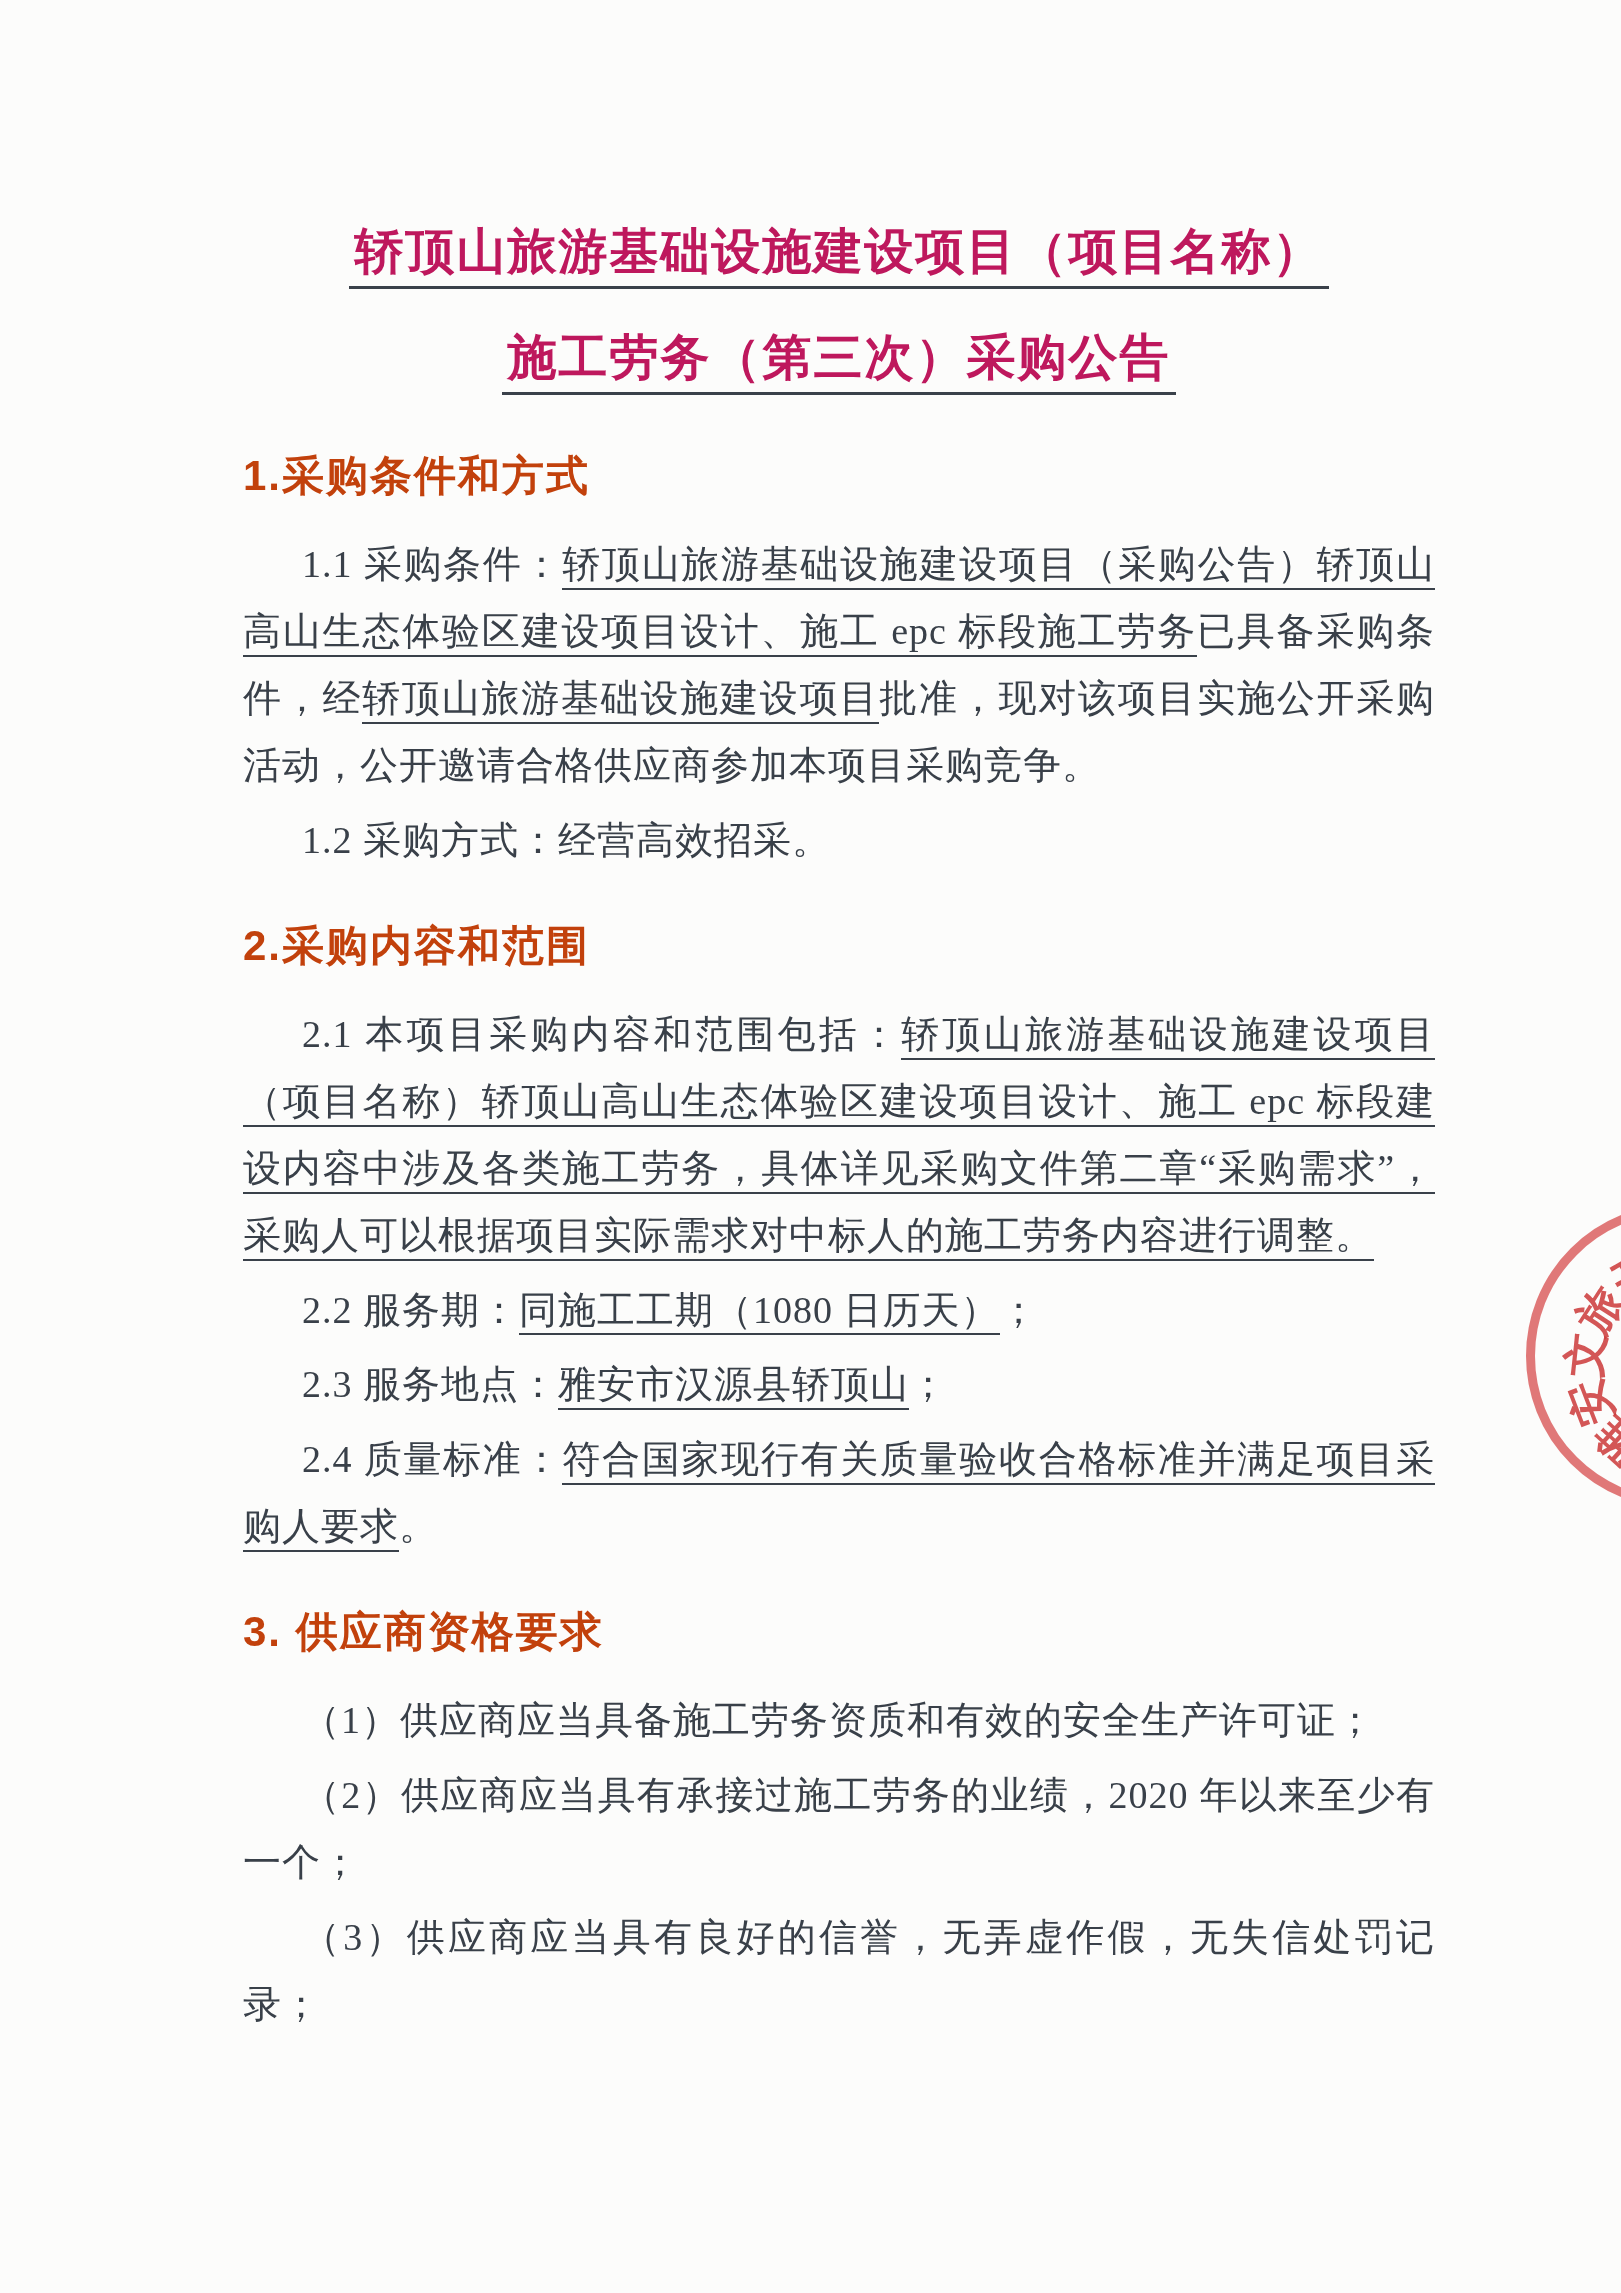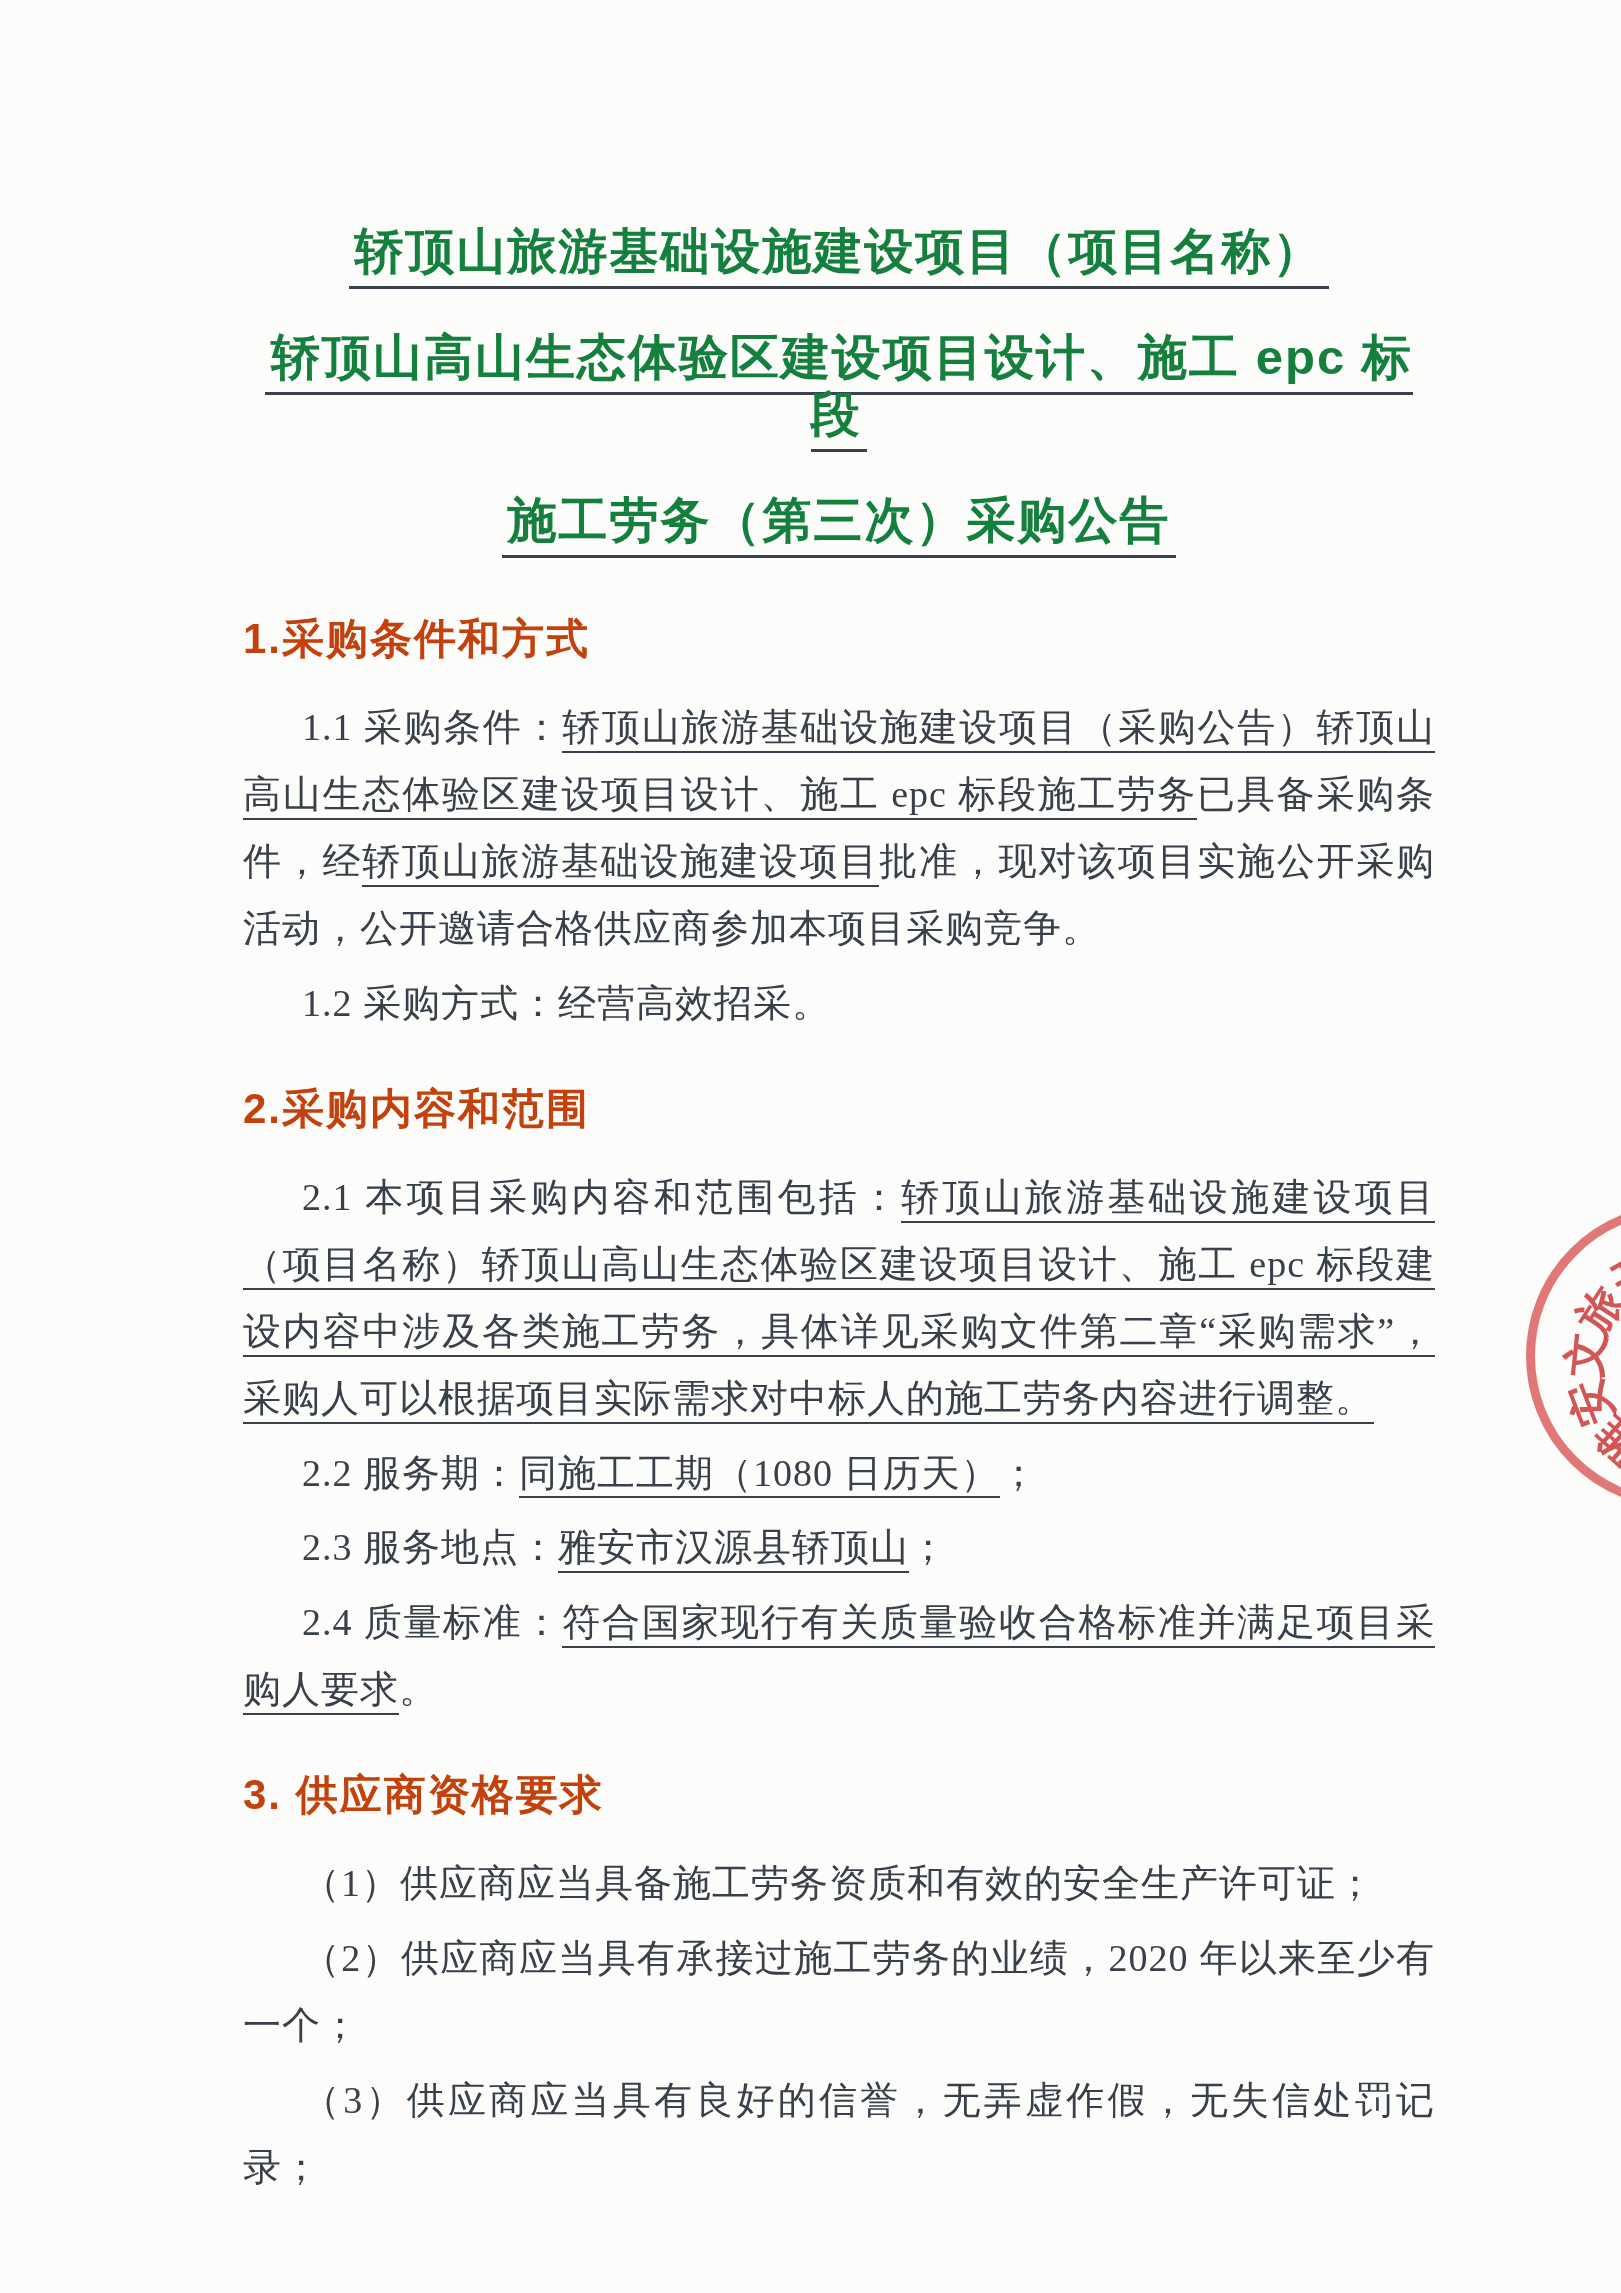"轿顶山旅游基础设施建设项目（项目名称）" .doc-title { color: #15803d -> #be185d }
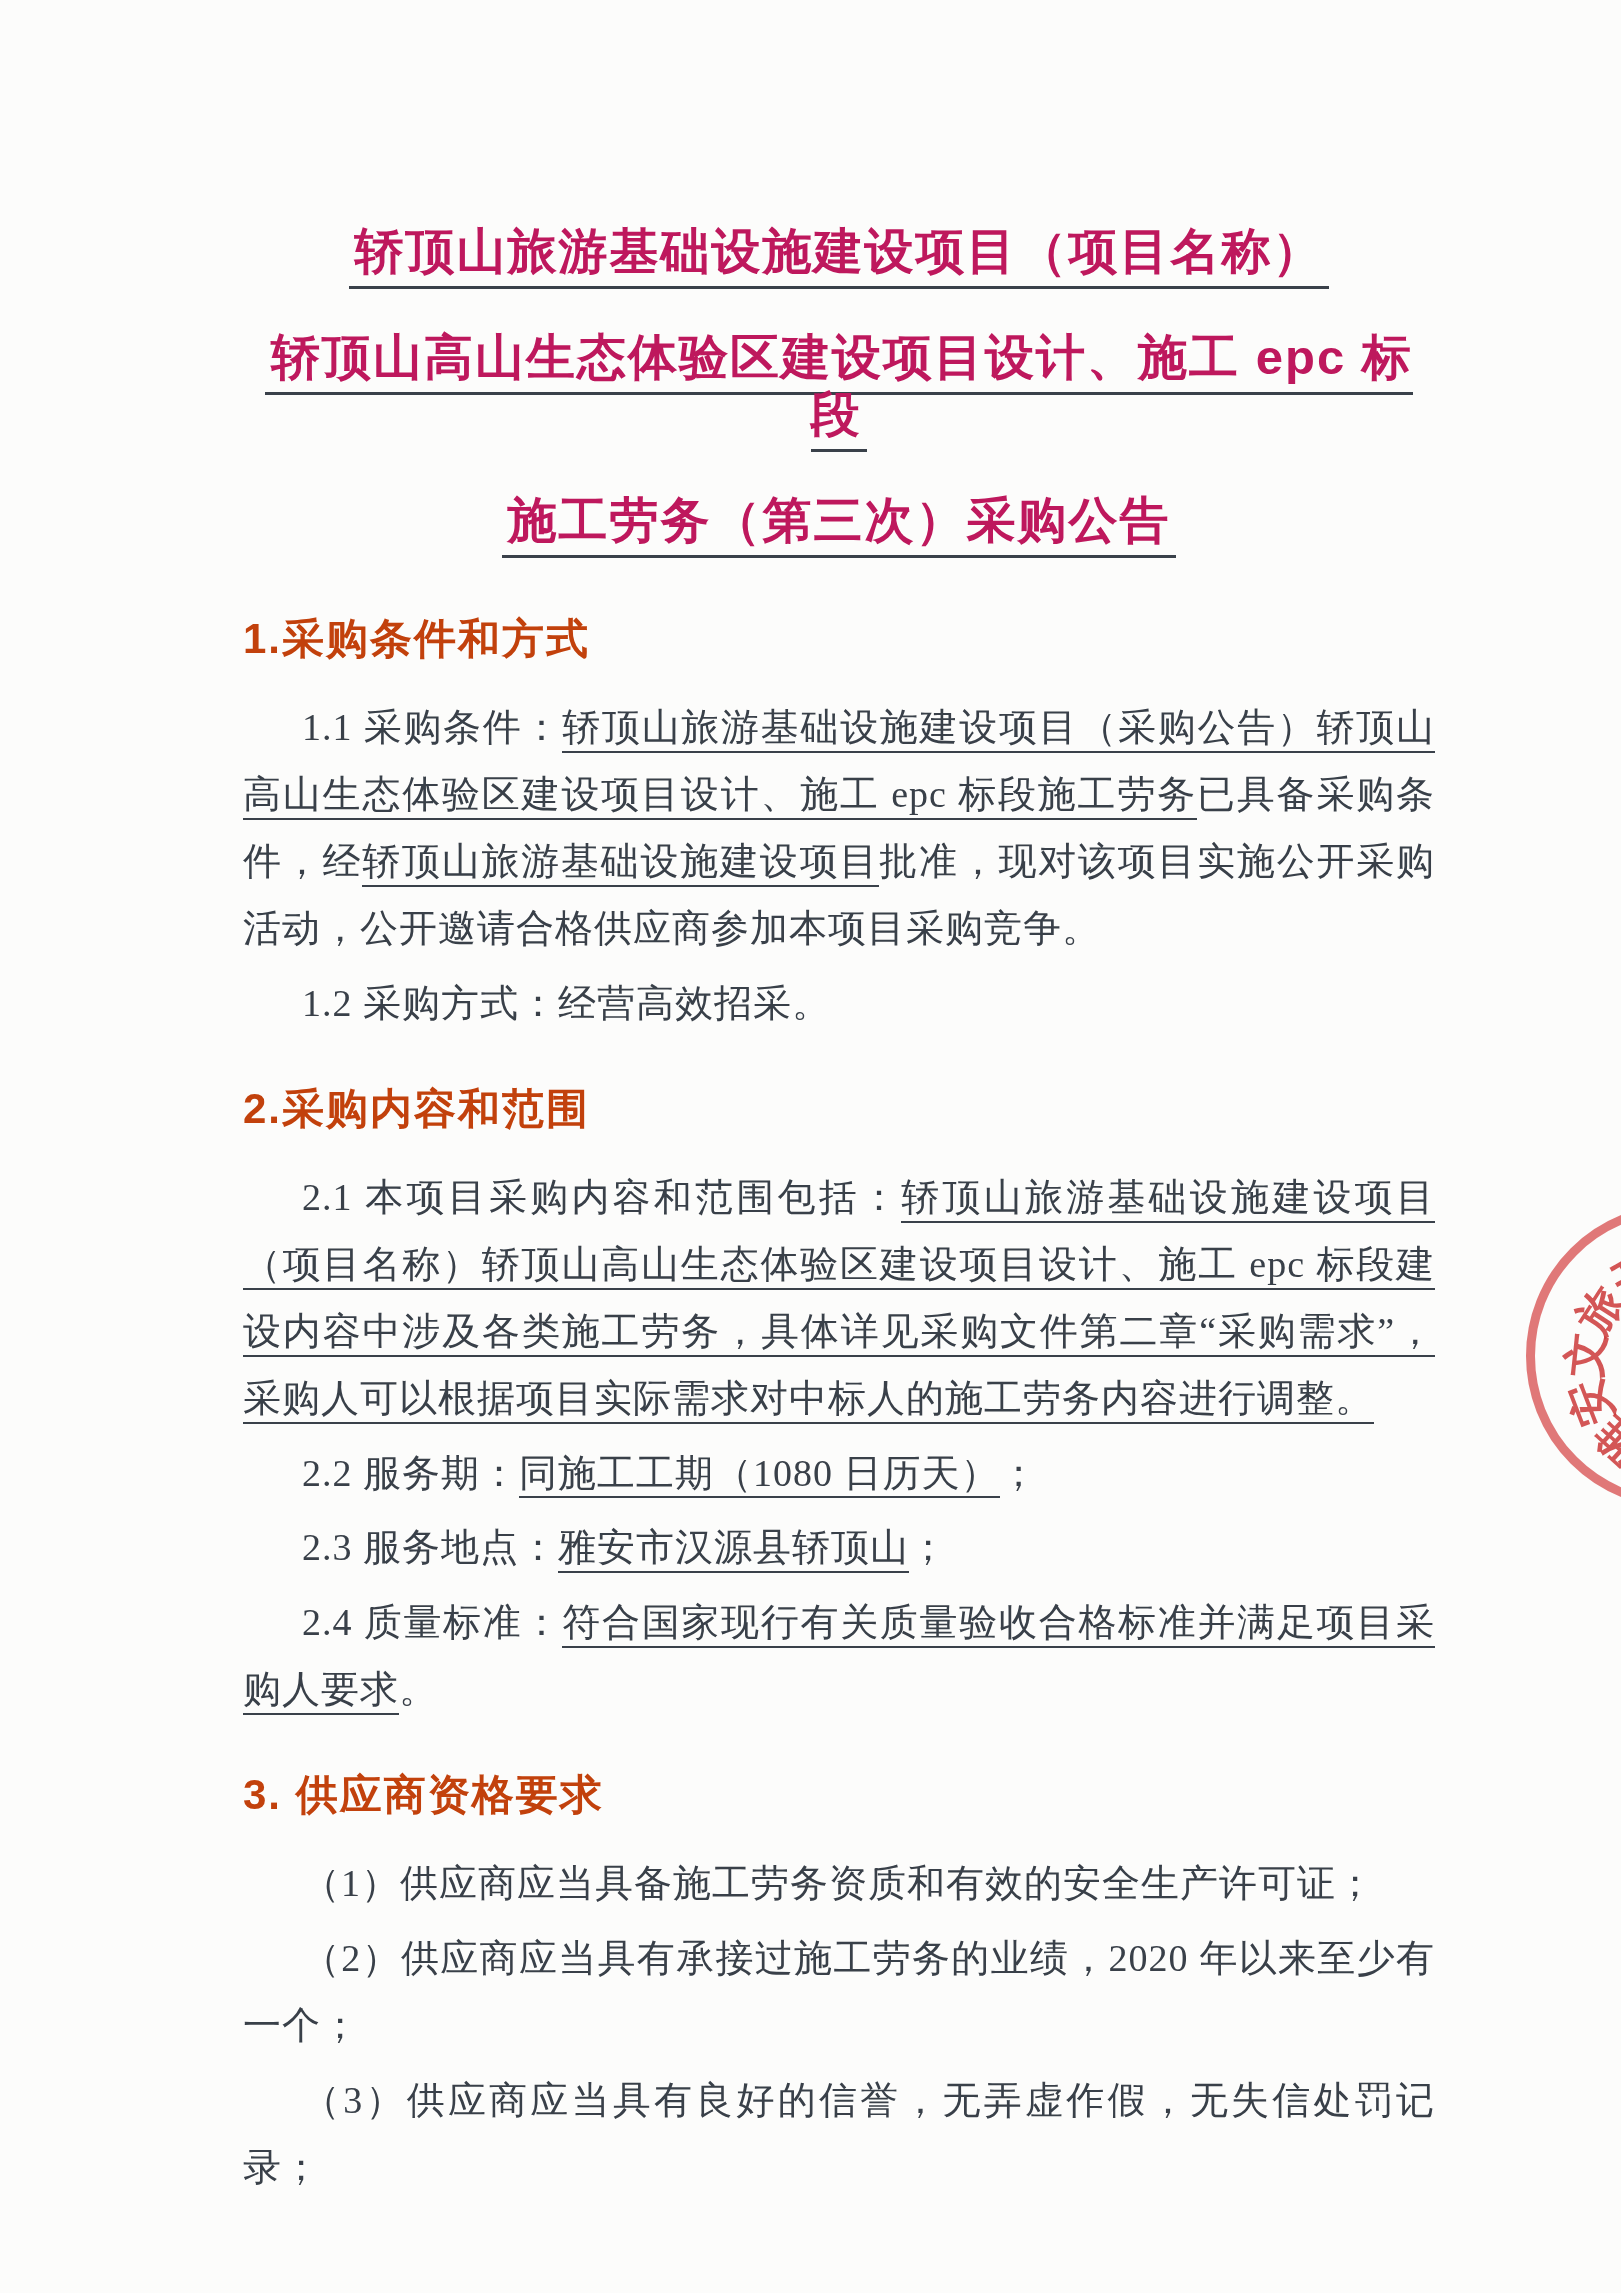"轿顶山高山生态体验区建设项目设计、施工 epc 标段" div.doc-title { html: <div> <span>轿顶山高山生态体验区建设项目设计、施工 epc 标段</span> </div> -> none }
